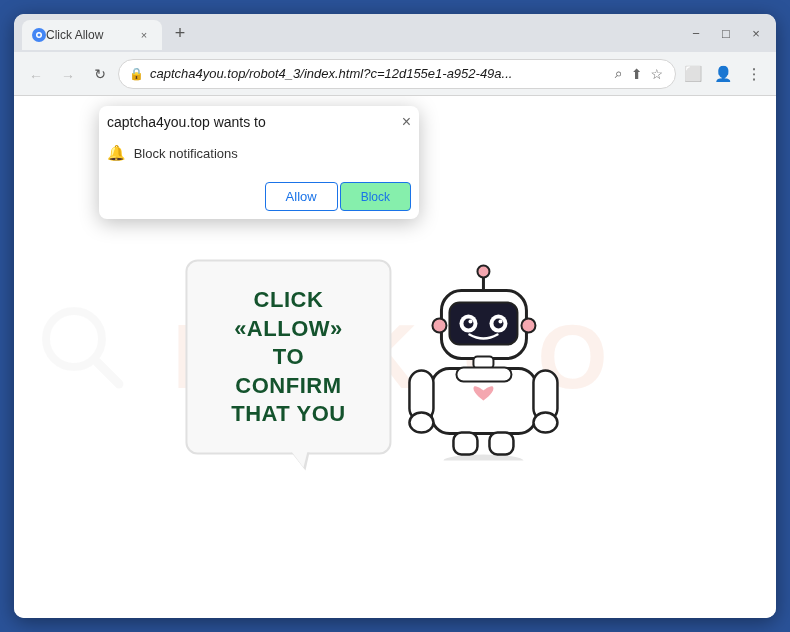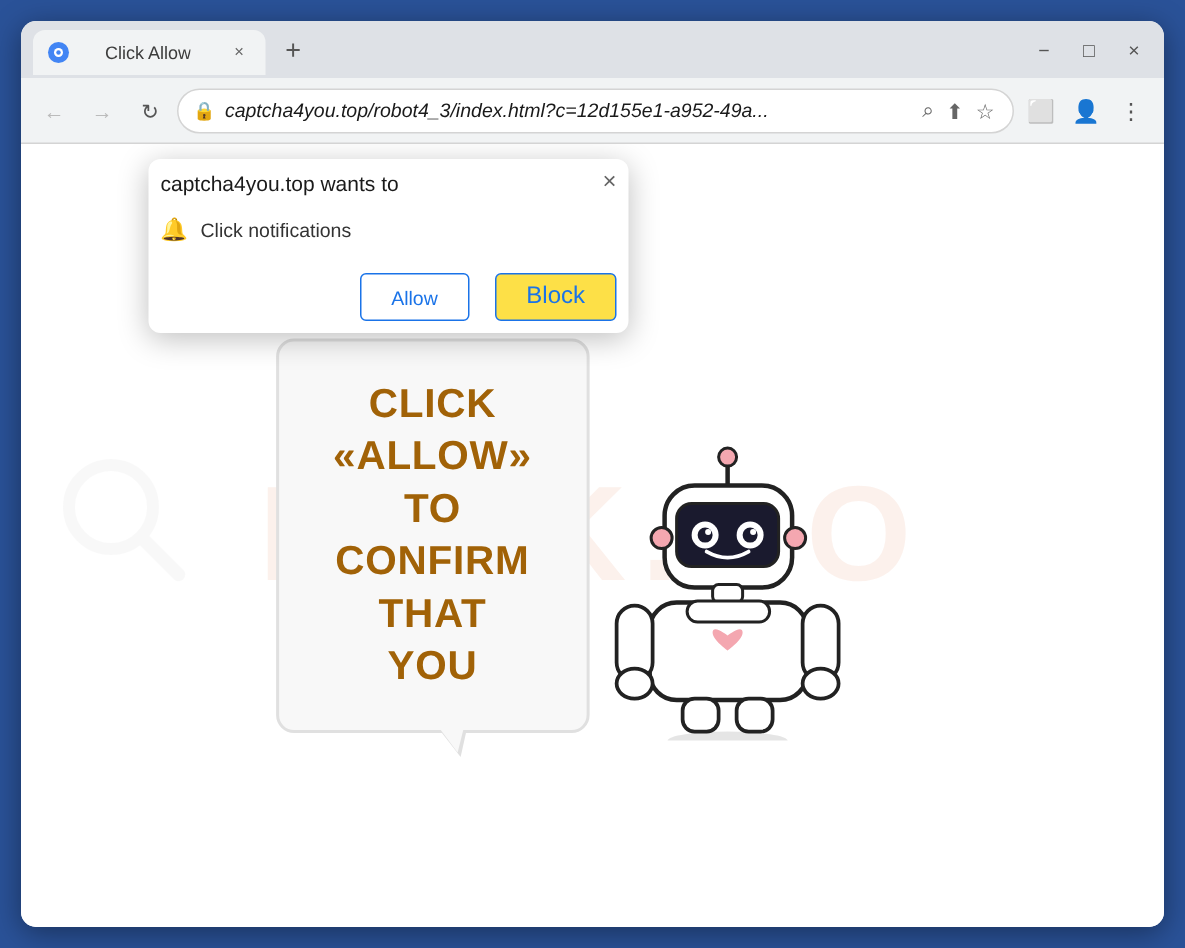"Click Allow" .tab { gap: 24px -> 0 }
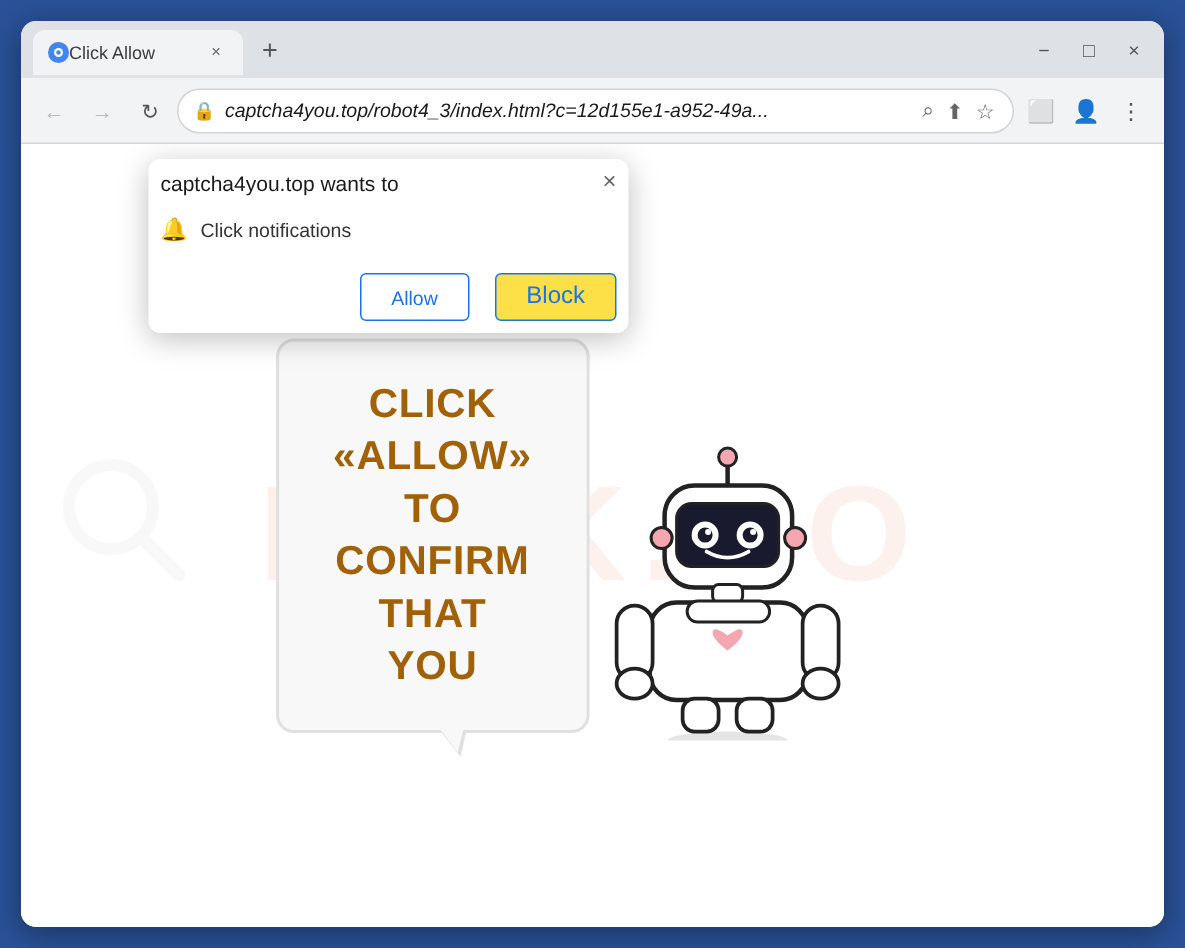"Click notifications" span.notification-text { text: Click -> Block }
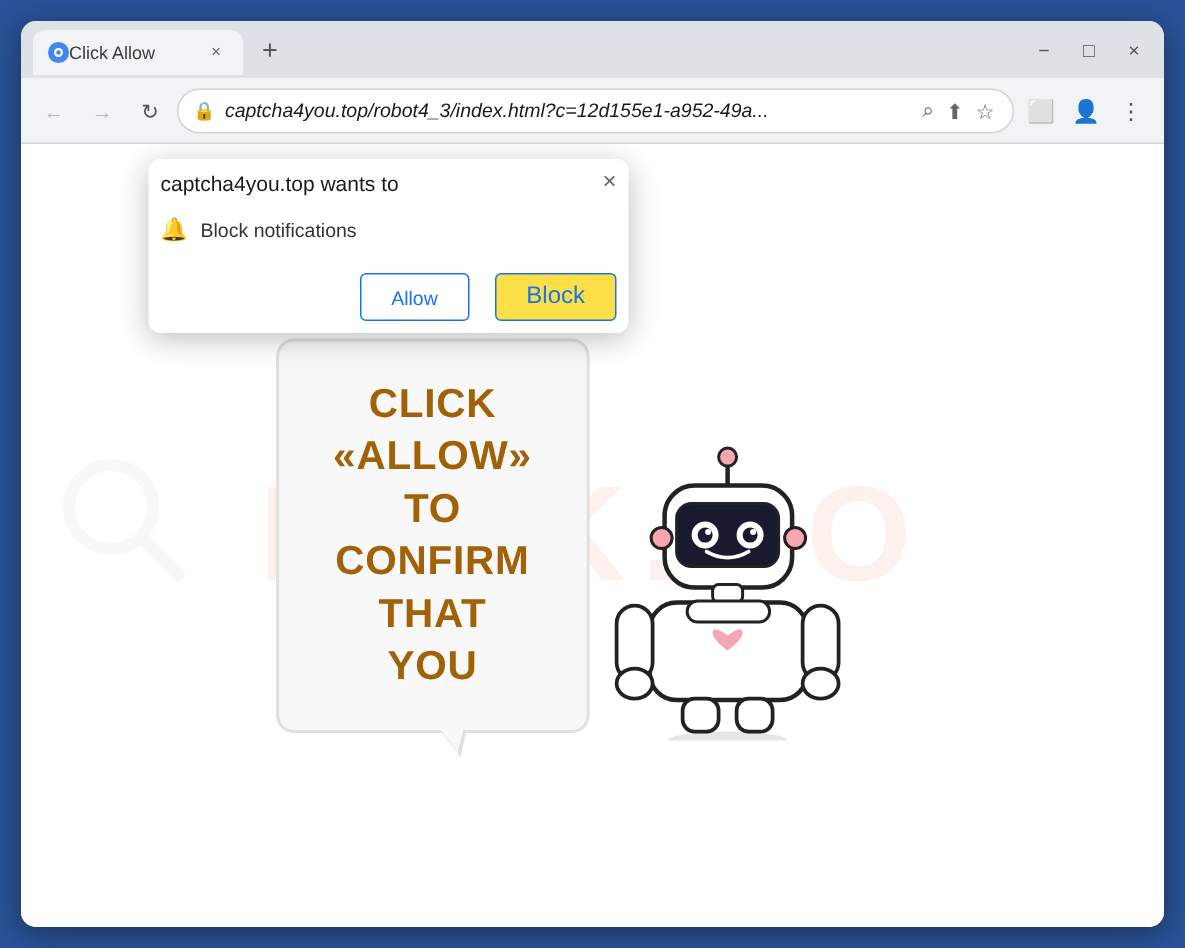"Allow" .popup-buttons { gap: 17px -> 2px }
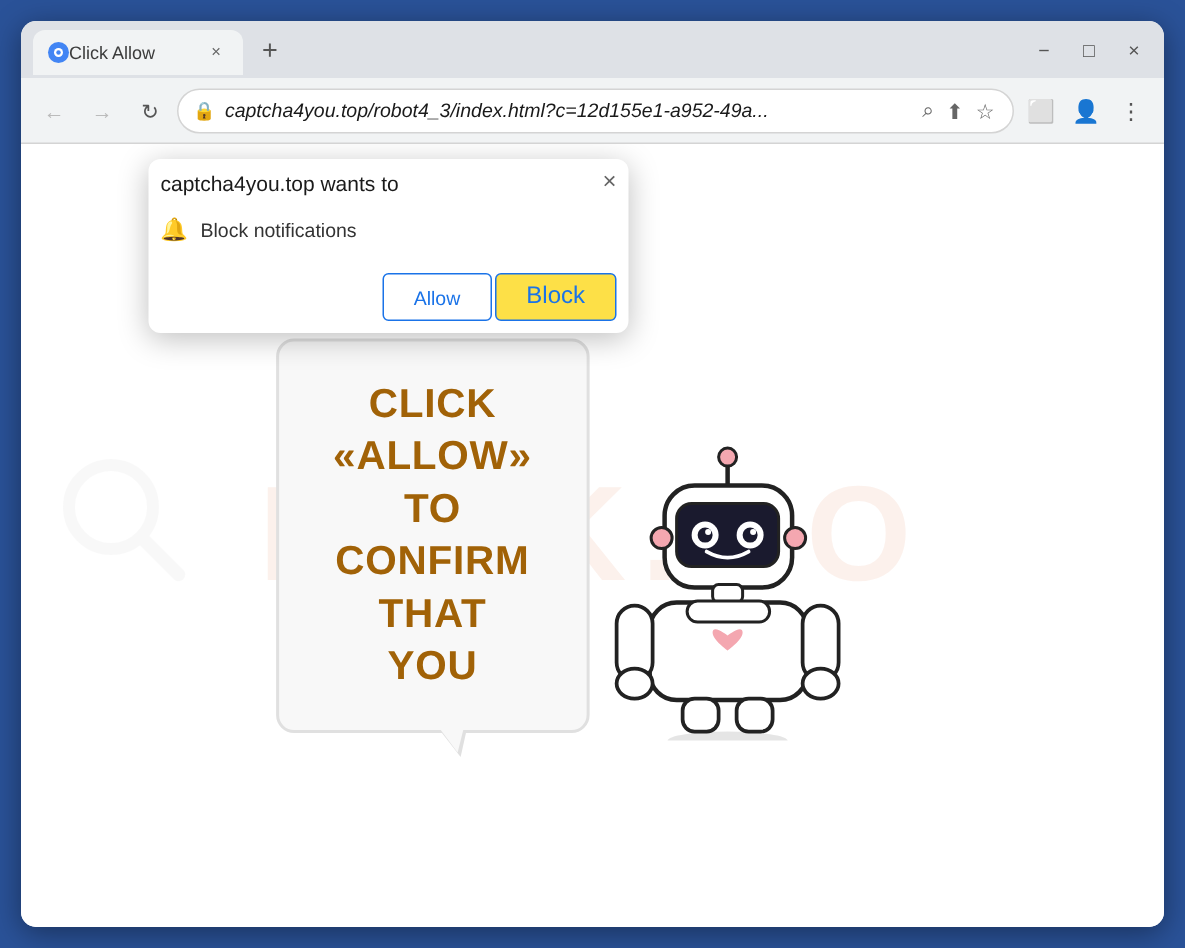"Block" .btn-block { background: #fde047 -> #86efac; font-size: 16px -> 12px }
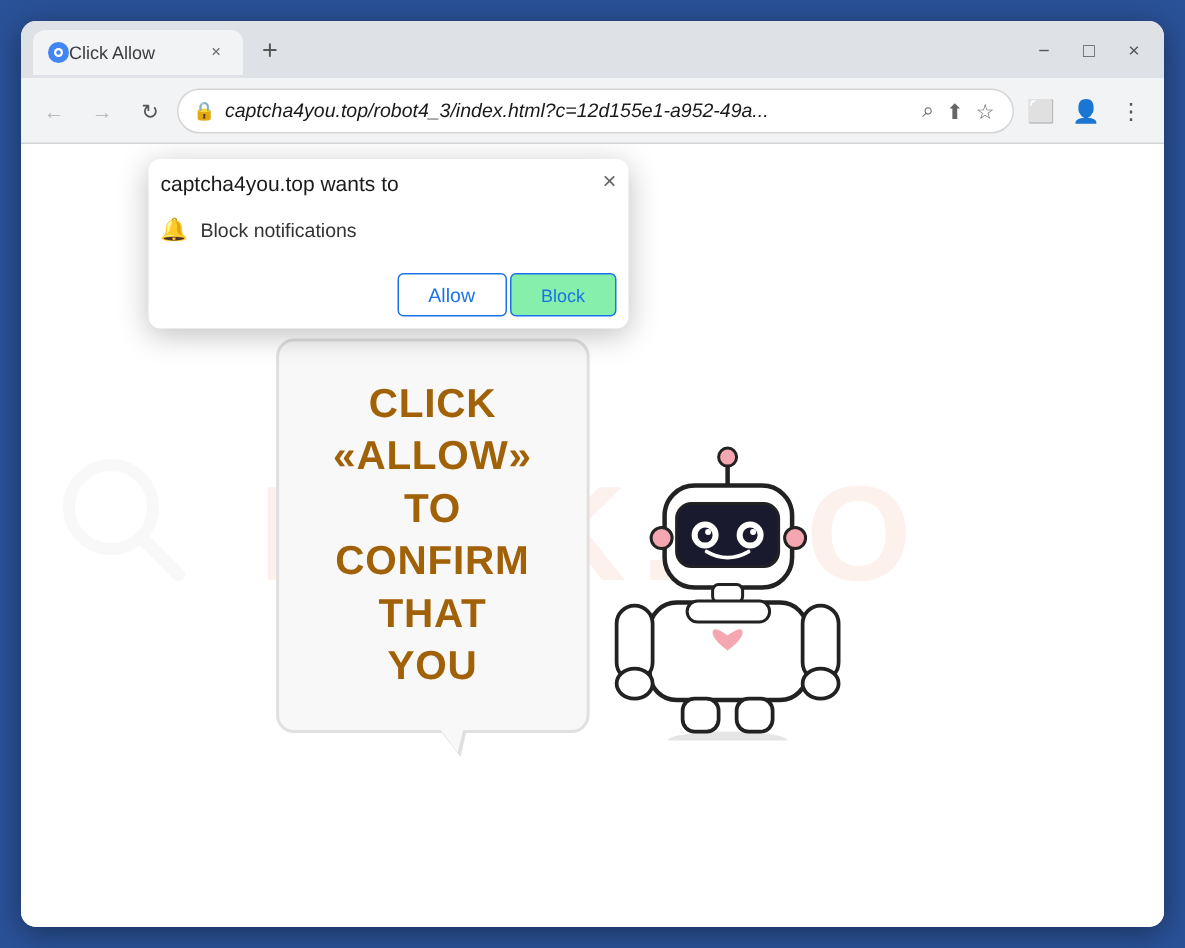"CLICK «ALLOW» TO CONFIRM THAT" .captcha-heading { color: #a16207 -> #14532d; font-size: 27px -> 22px }
